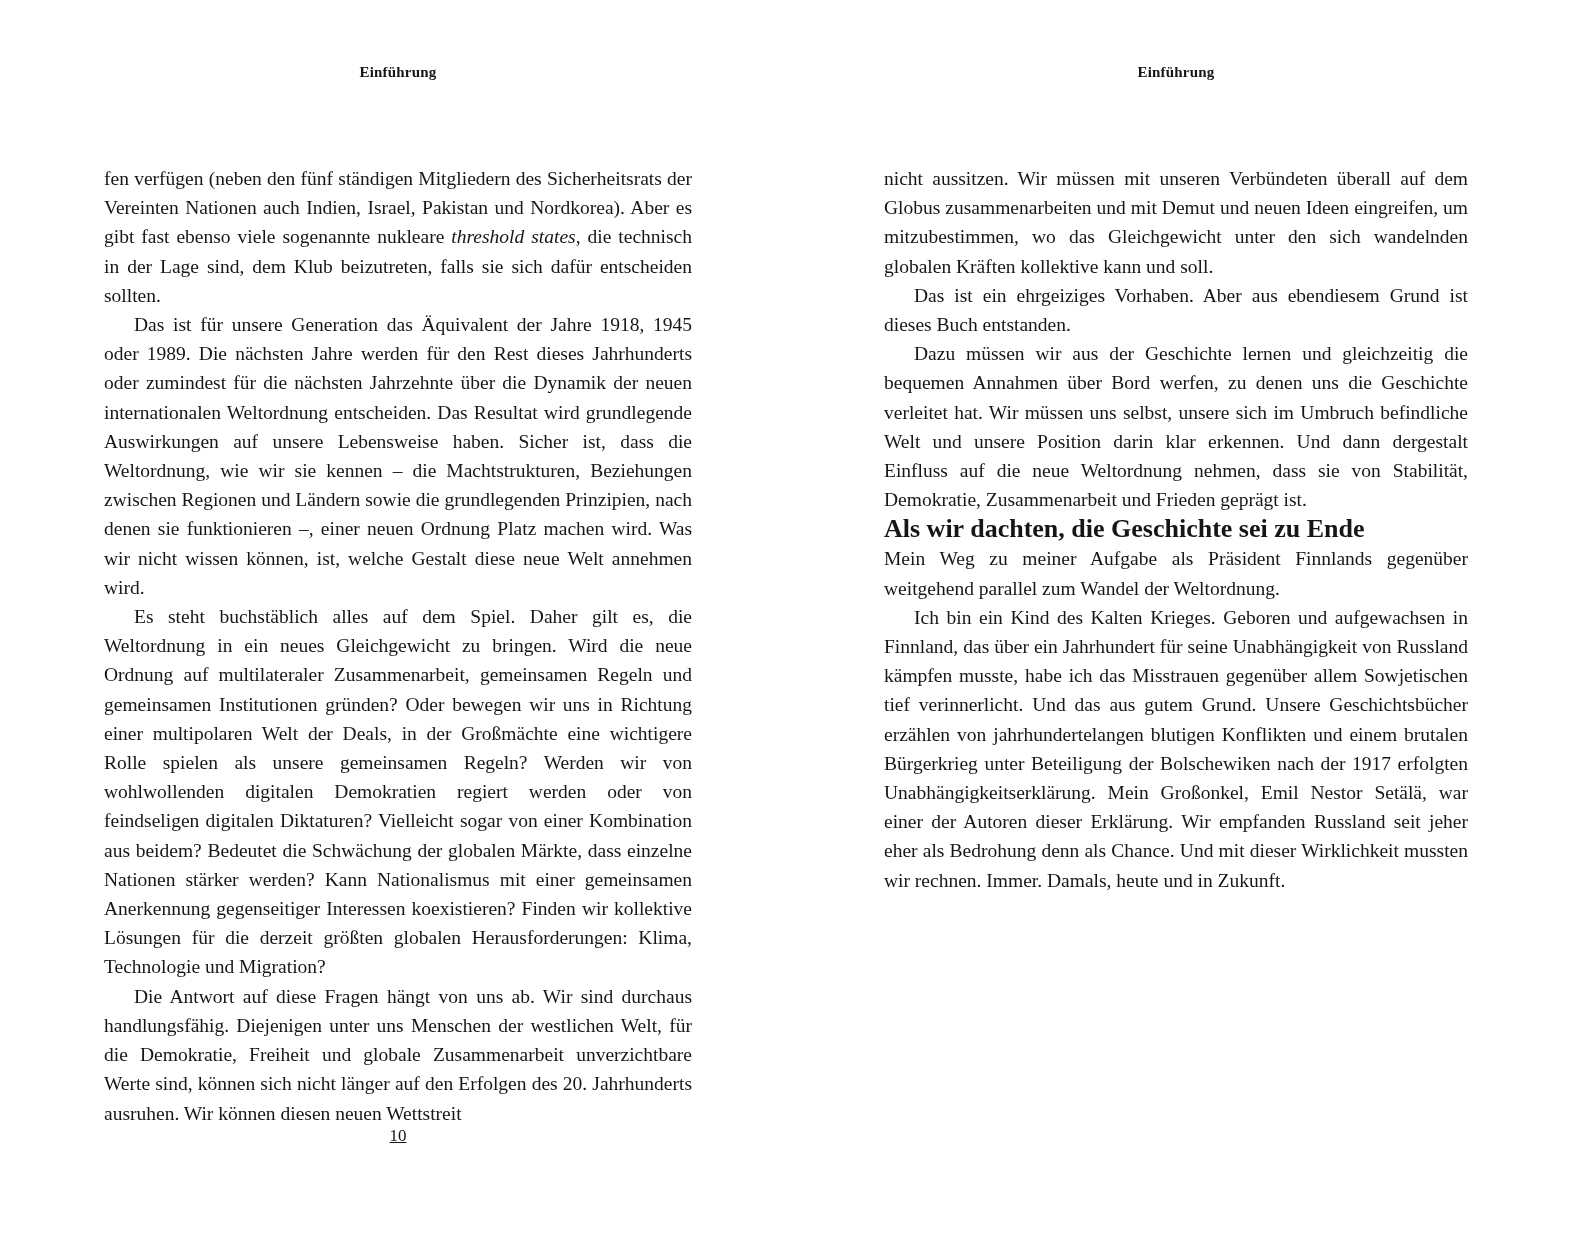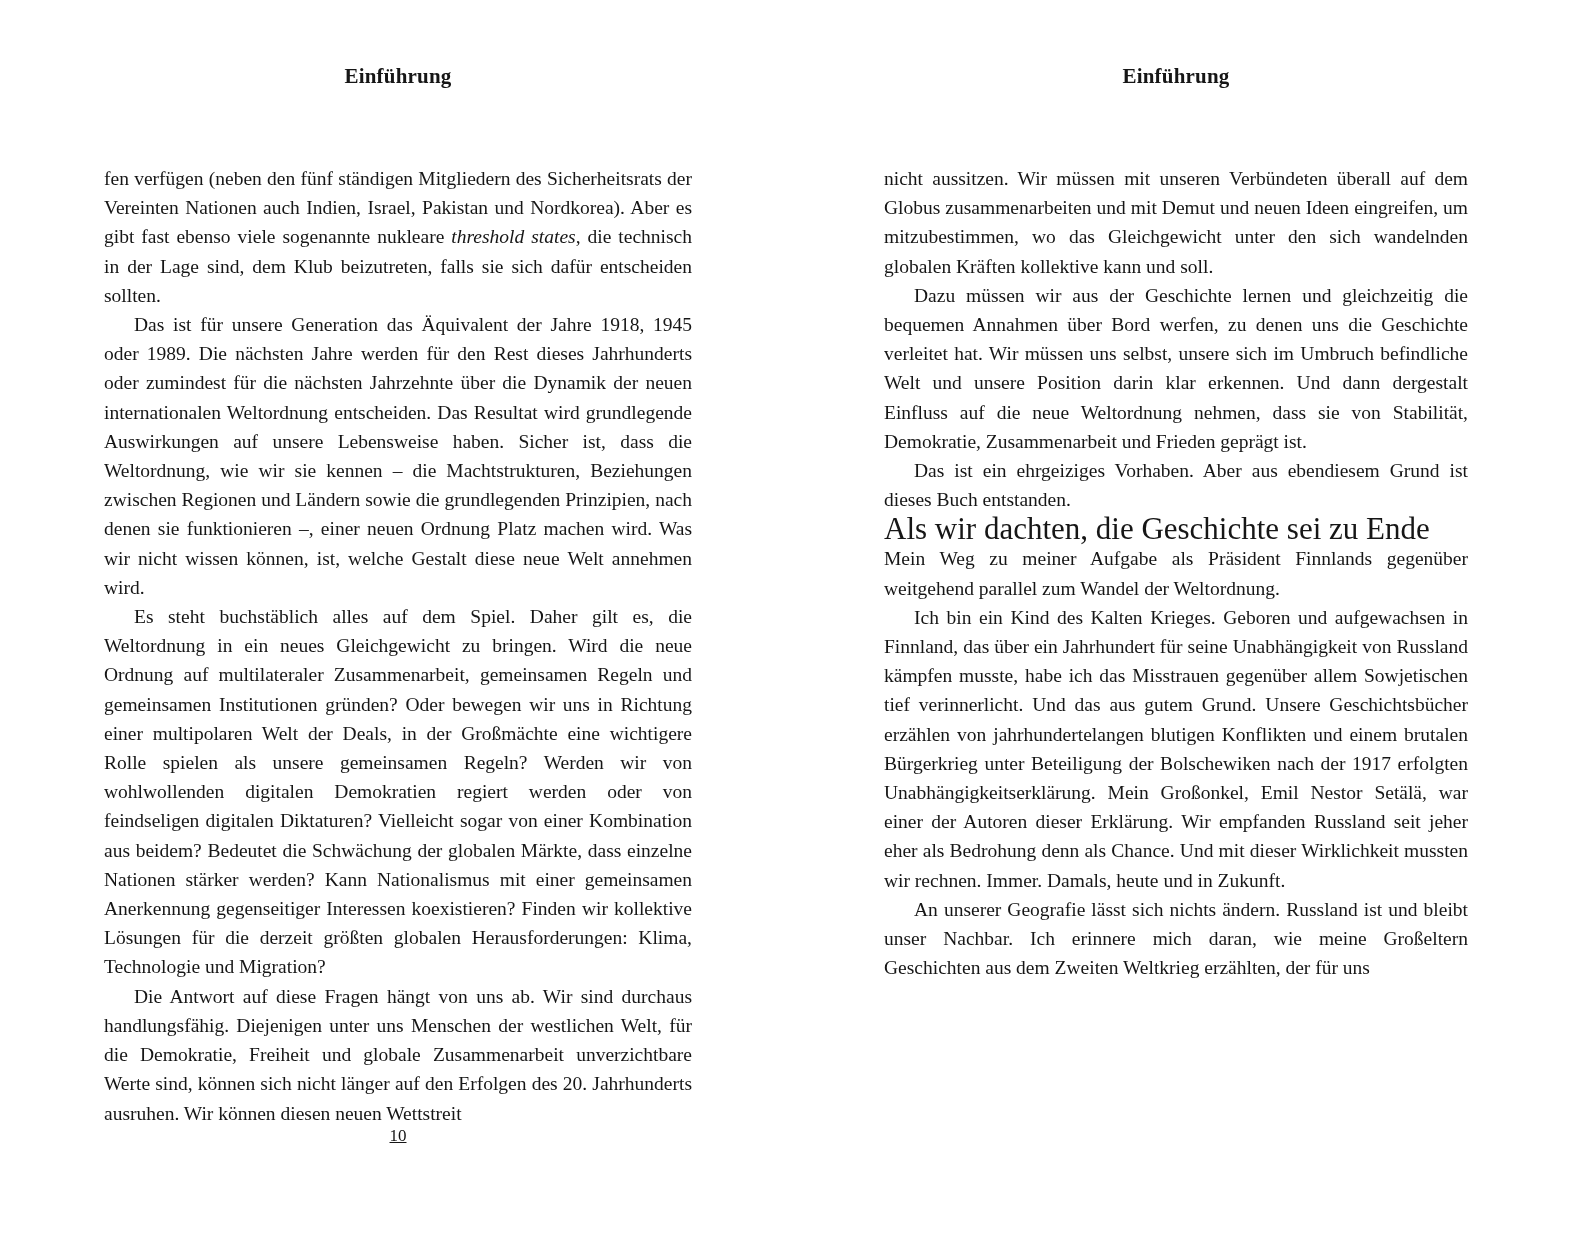"Einführung" .running-head { font-size: 21px -> 15px }
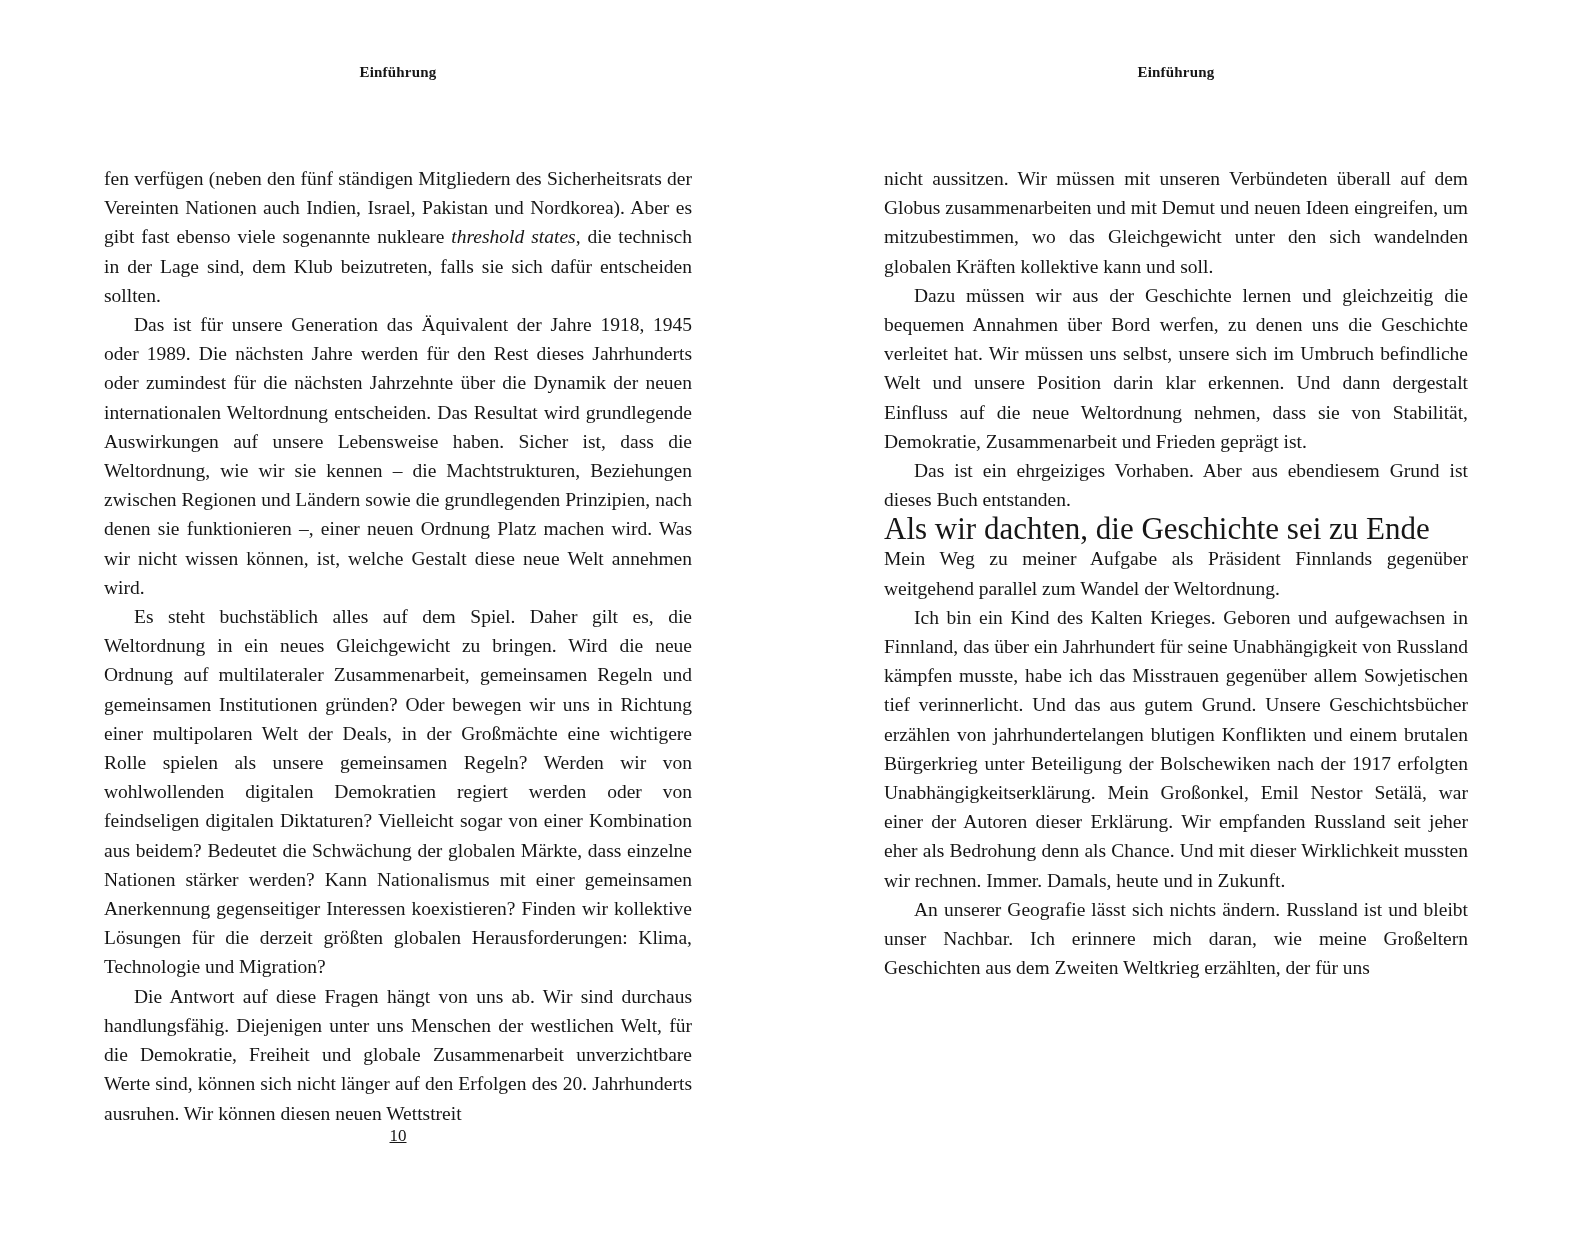"Dazu müssen wir aus der" p { order: before "Das ist ein ehrgeiziges Vorhaben." -> after "Das ist ein ehrgeiziges Vorhaben." }
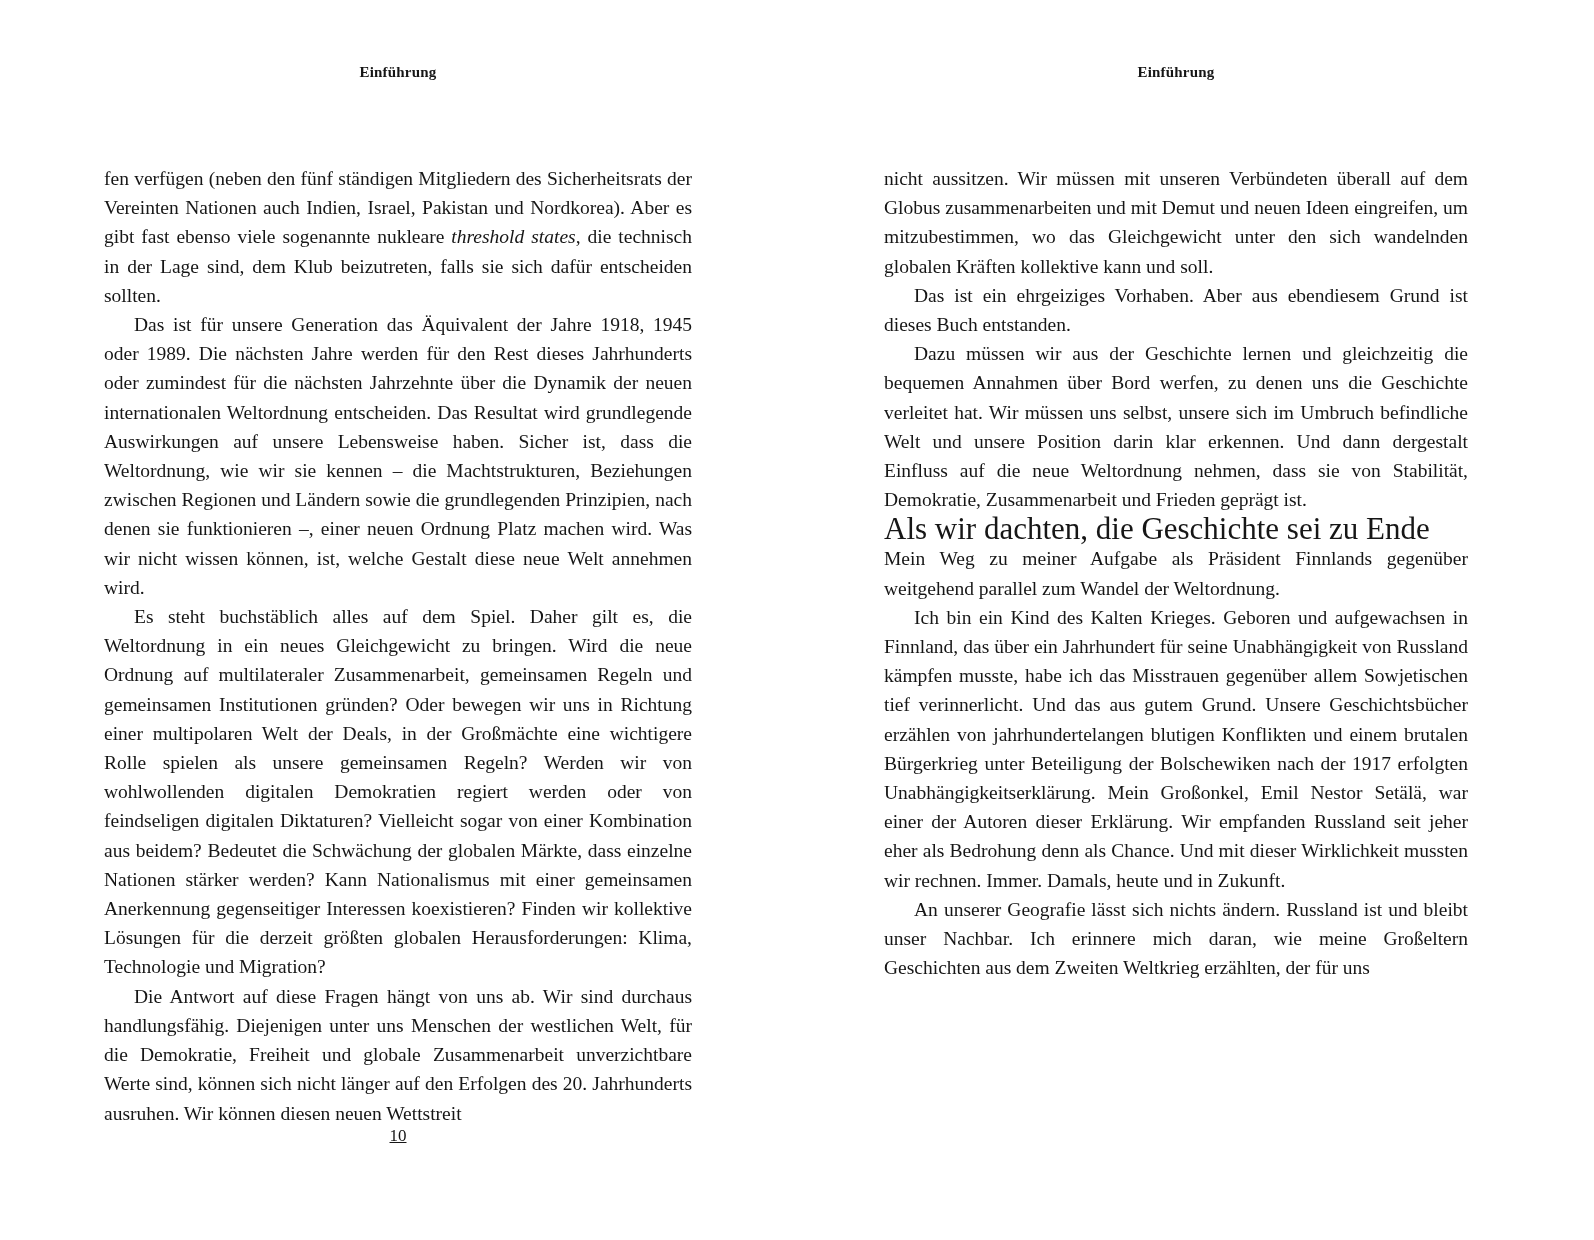"Als wir dachten, die Geschichte" .section-heading { font-size: 31px -> 26px; font-weight: normal -> bold }
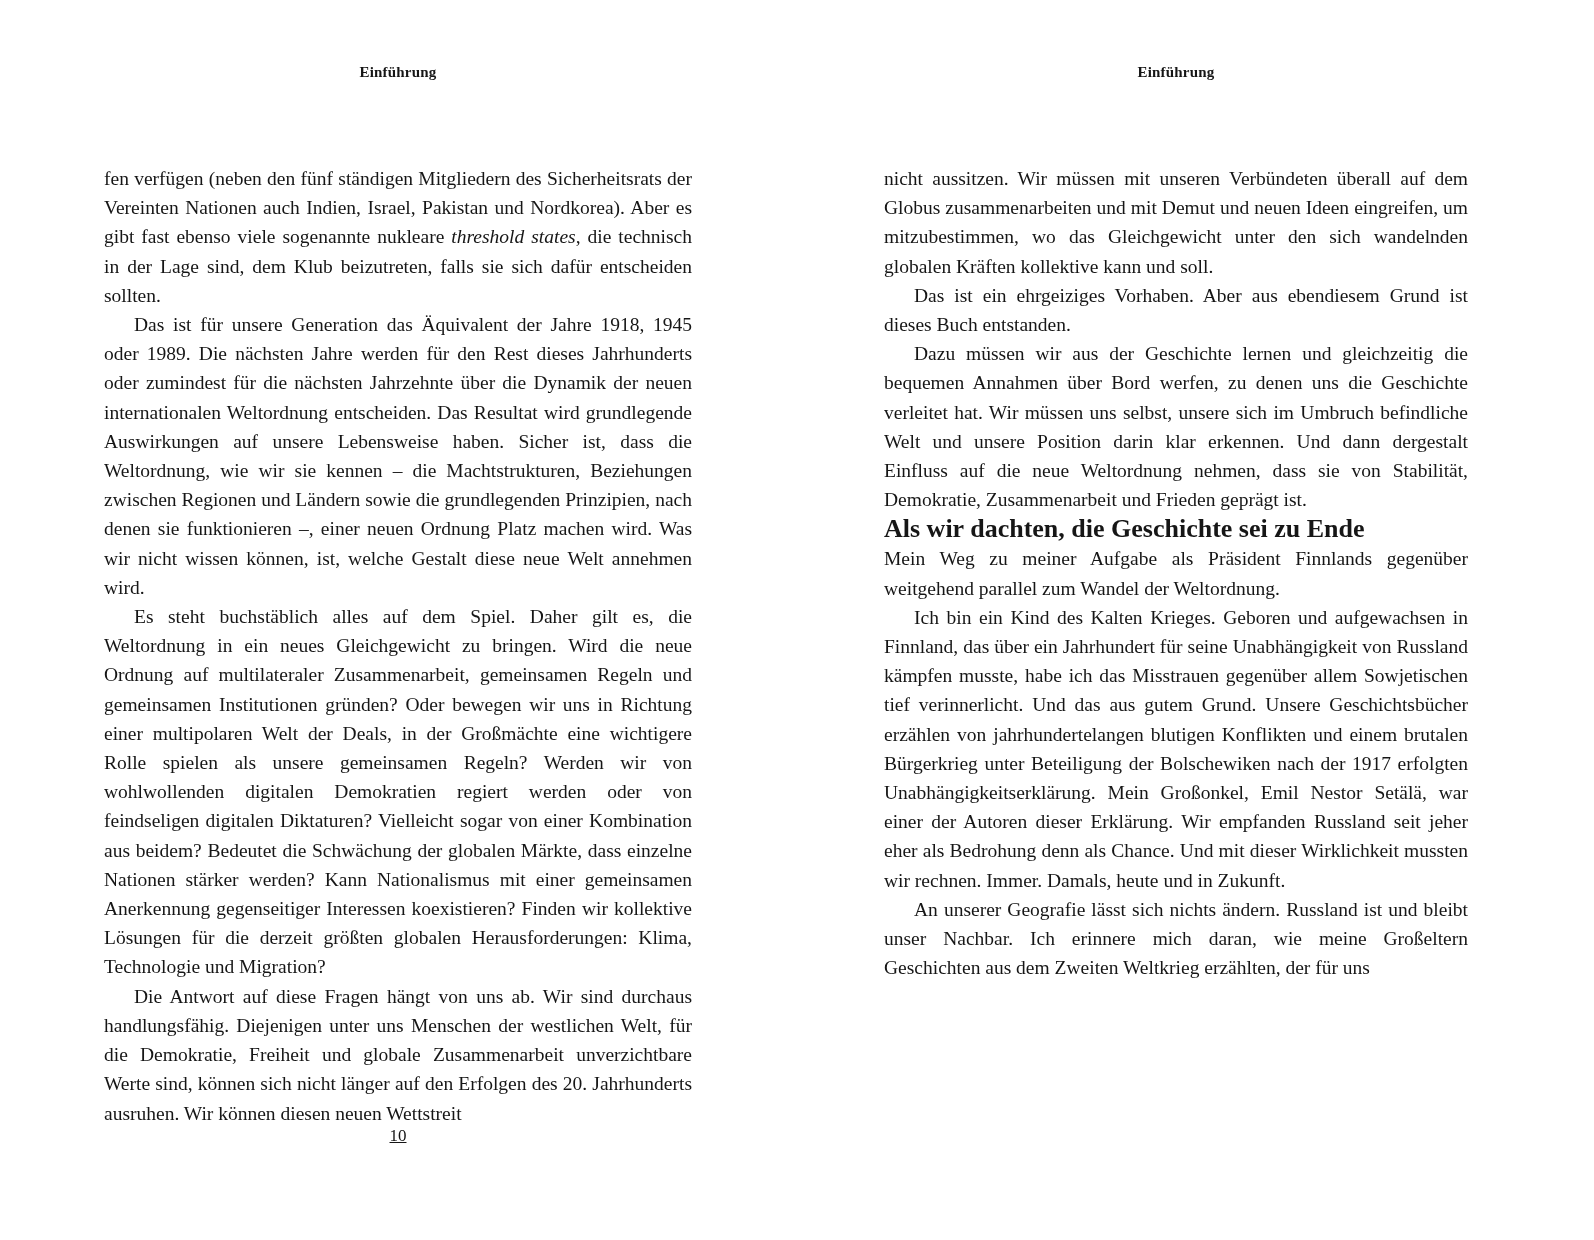"An unserer Geografie lässt sich" p { html: <p>An unserer Geografie lässt sich nichts ändern. Russland ist und bleibt unser Nachbar. Ich erinnere mich daran, wie meine Großeltern Geschichten aus dem Zweiten Weltkrieg erzählten, der für uns</p> -> none }
